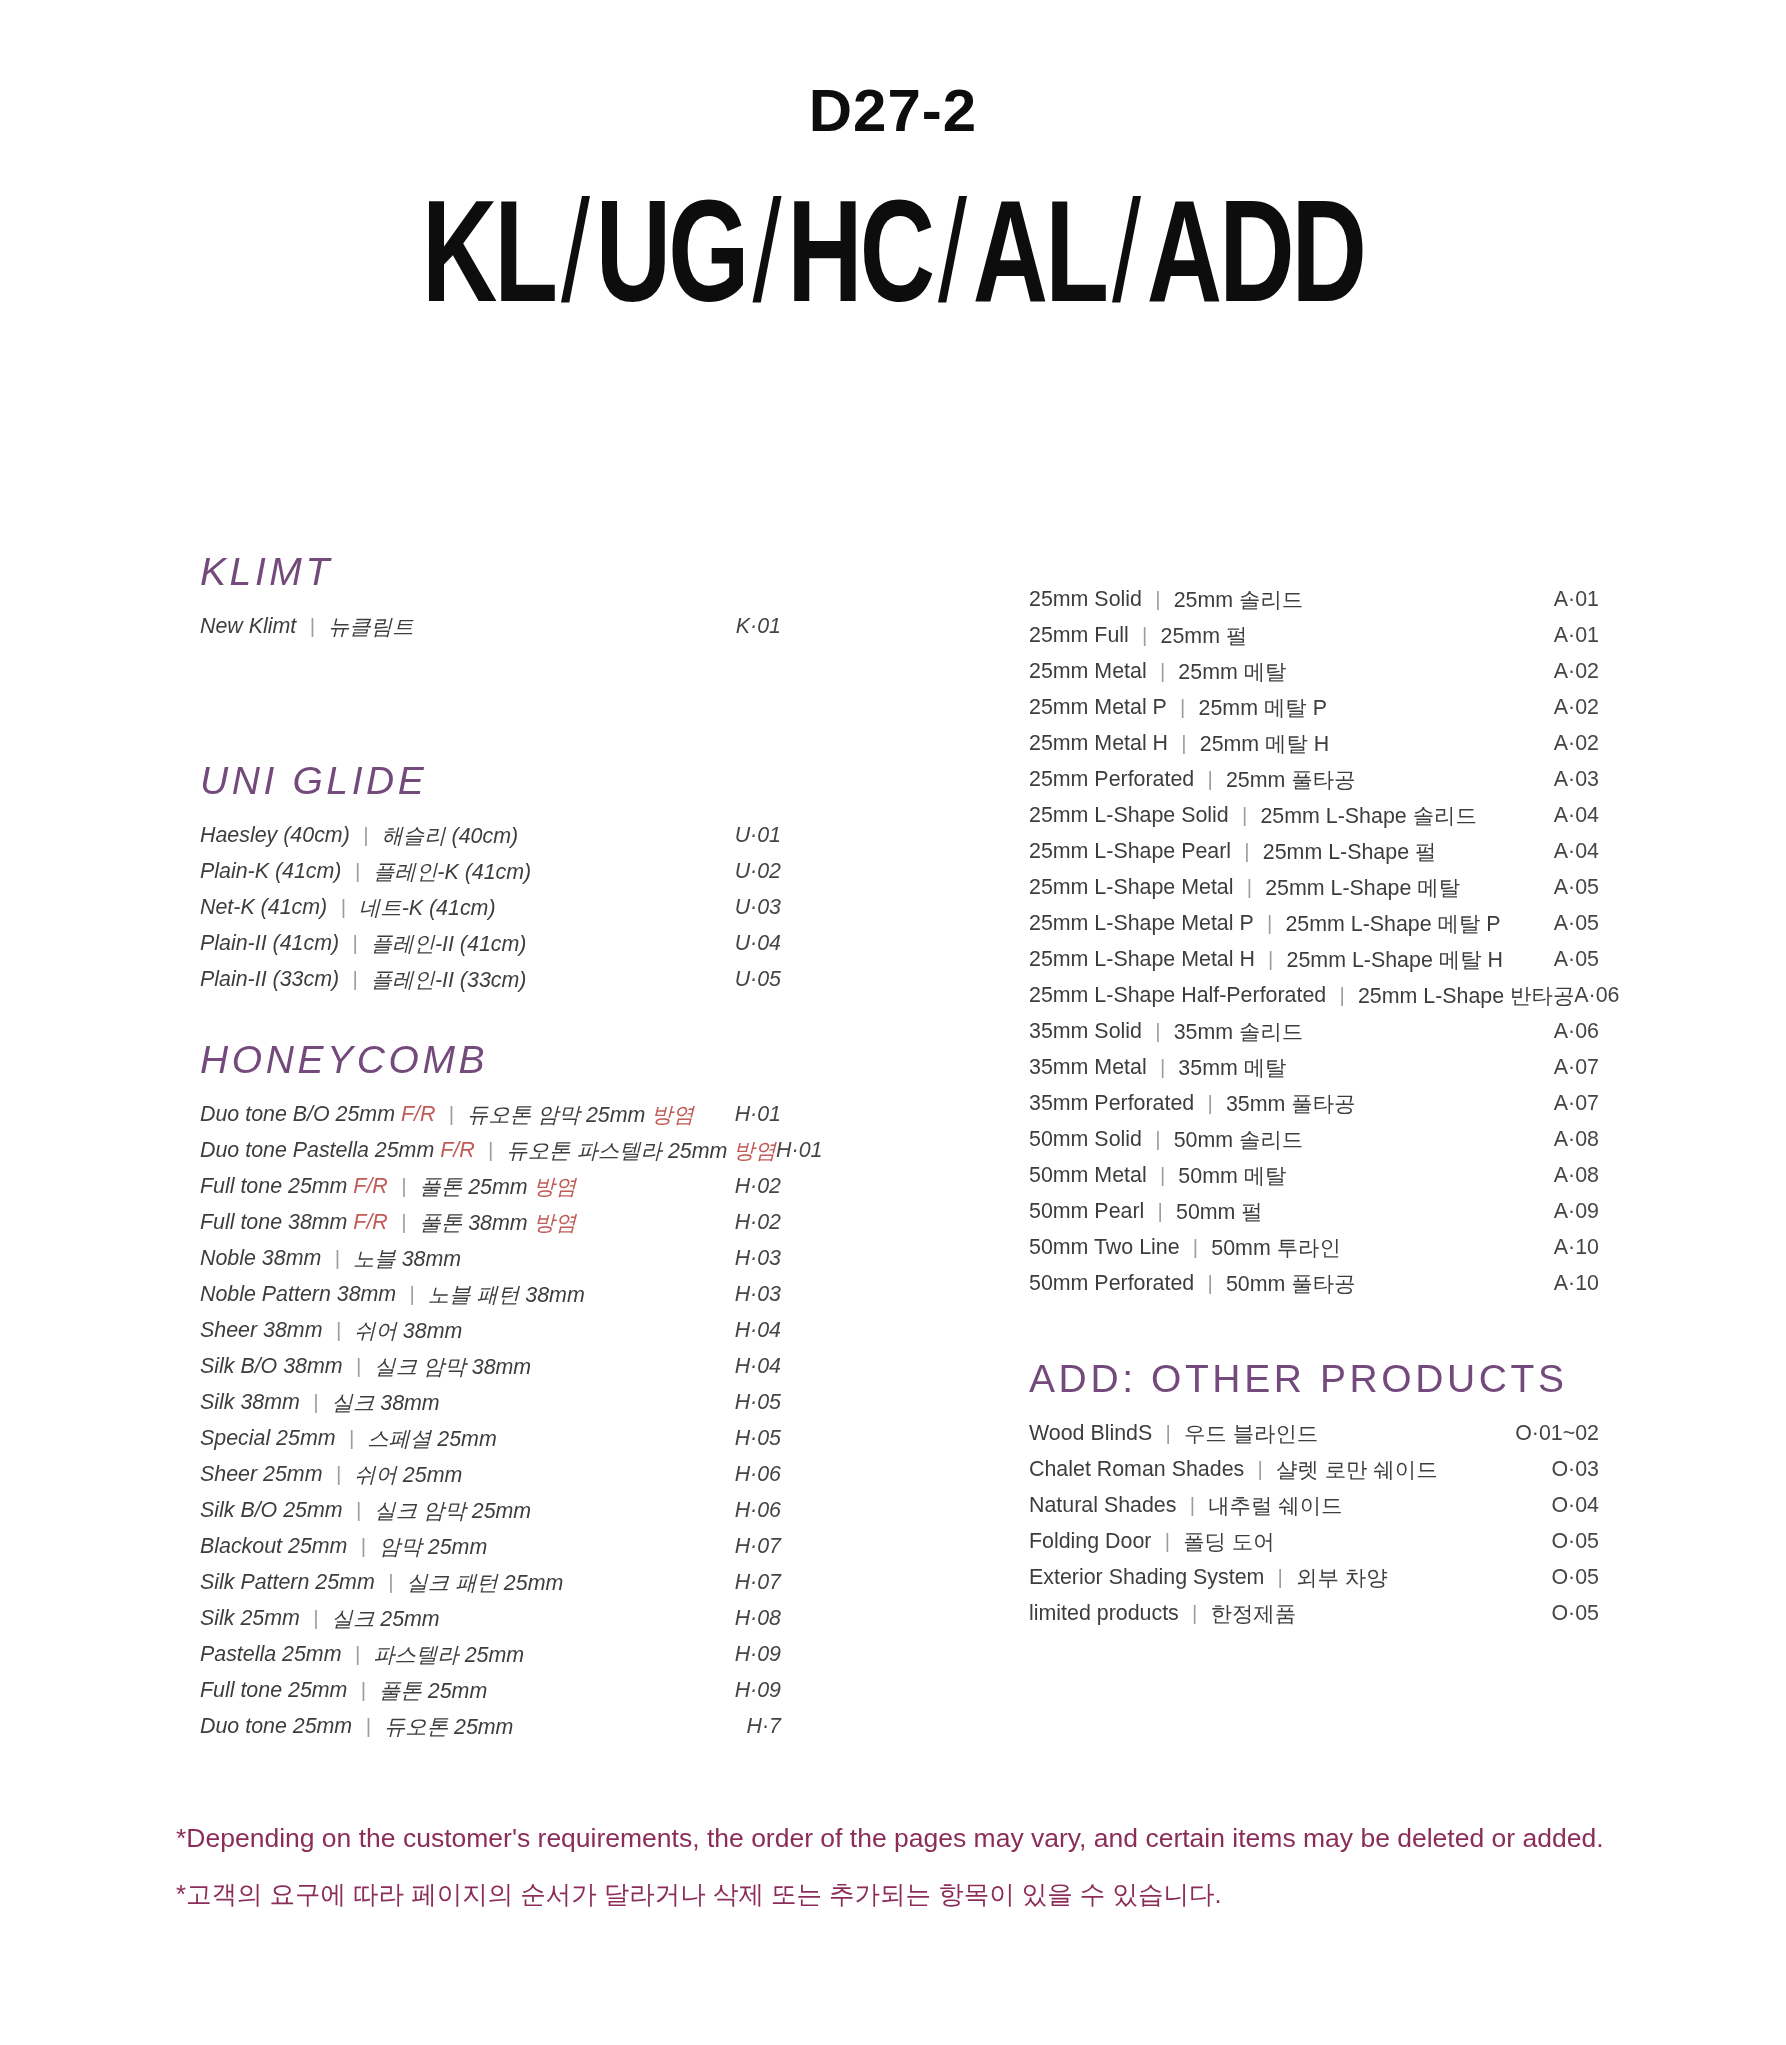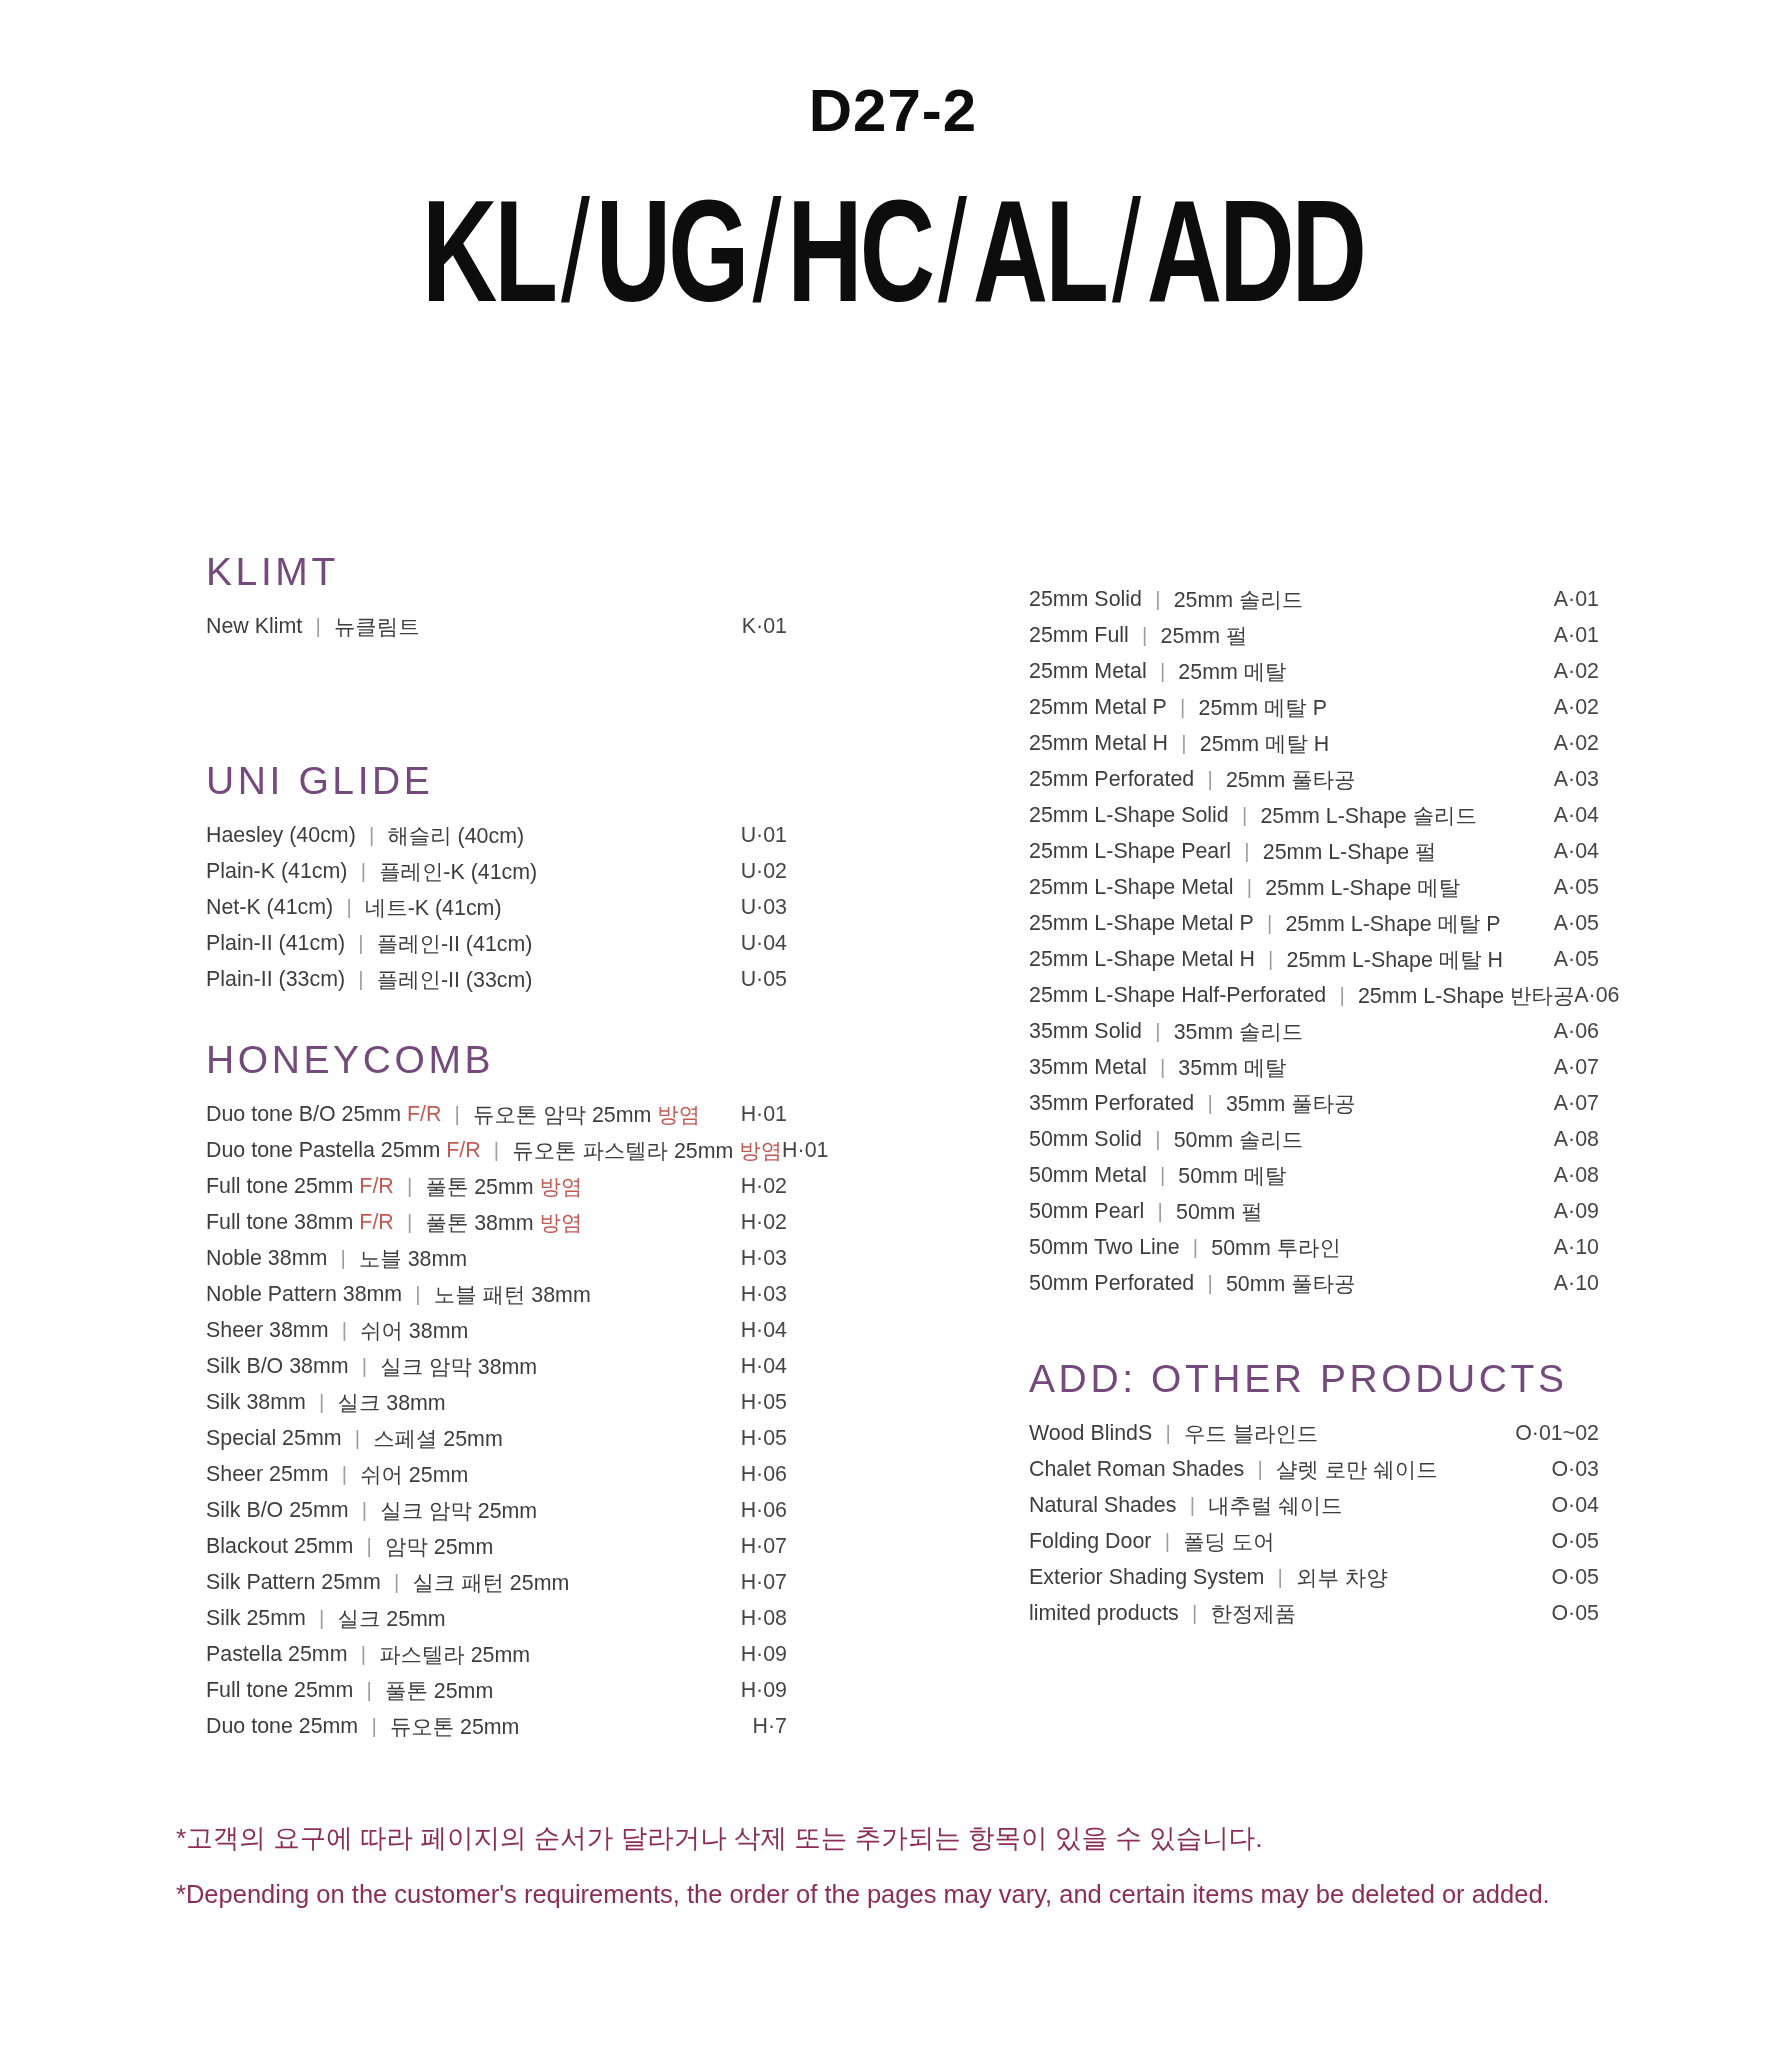"KLIMT" .col-left { font-style: none -> italic; left: 206px -> 200px }
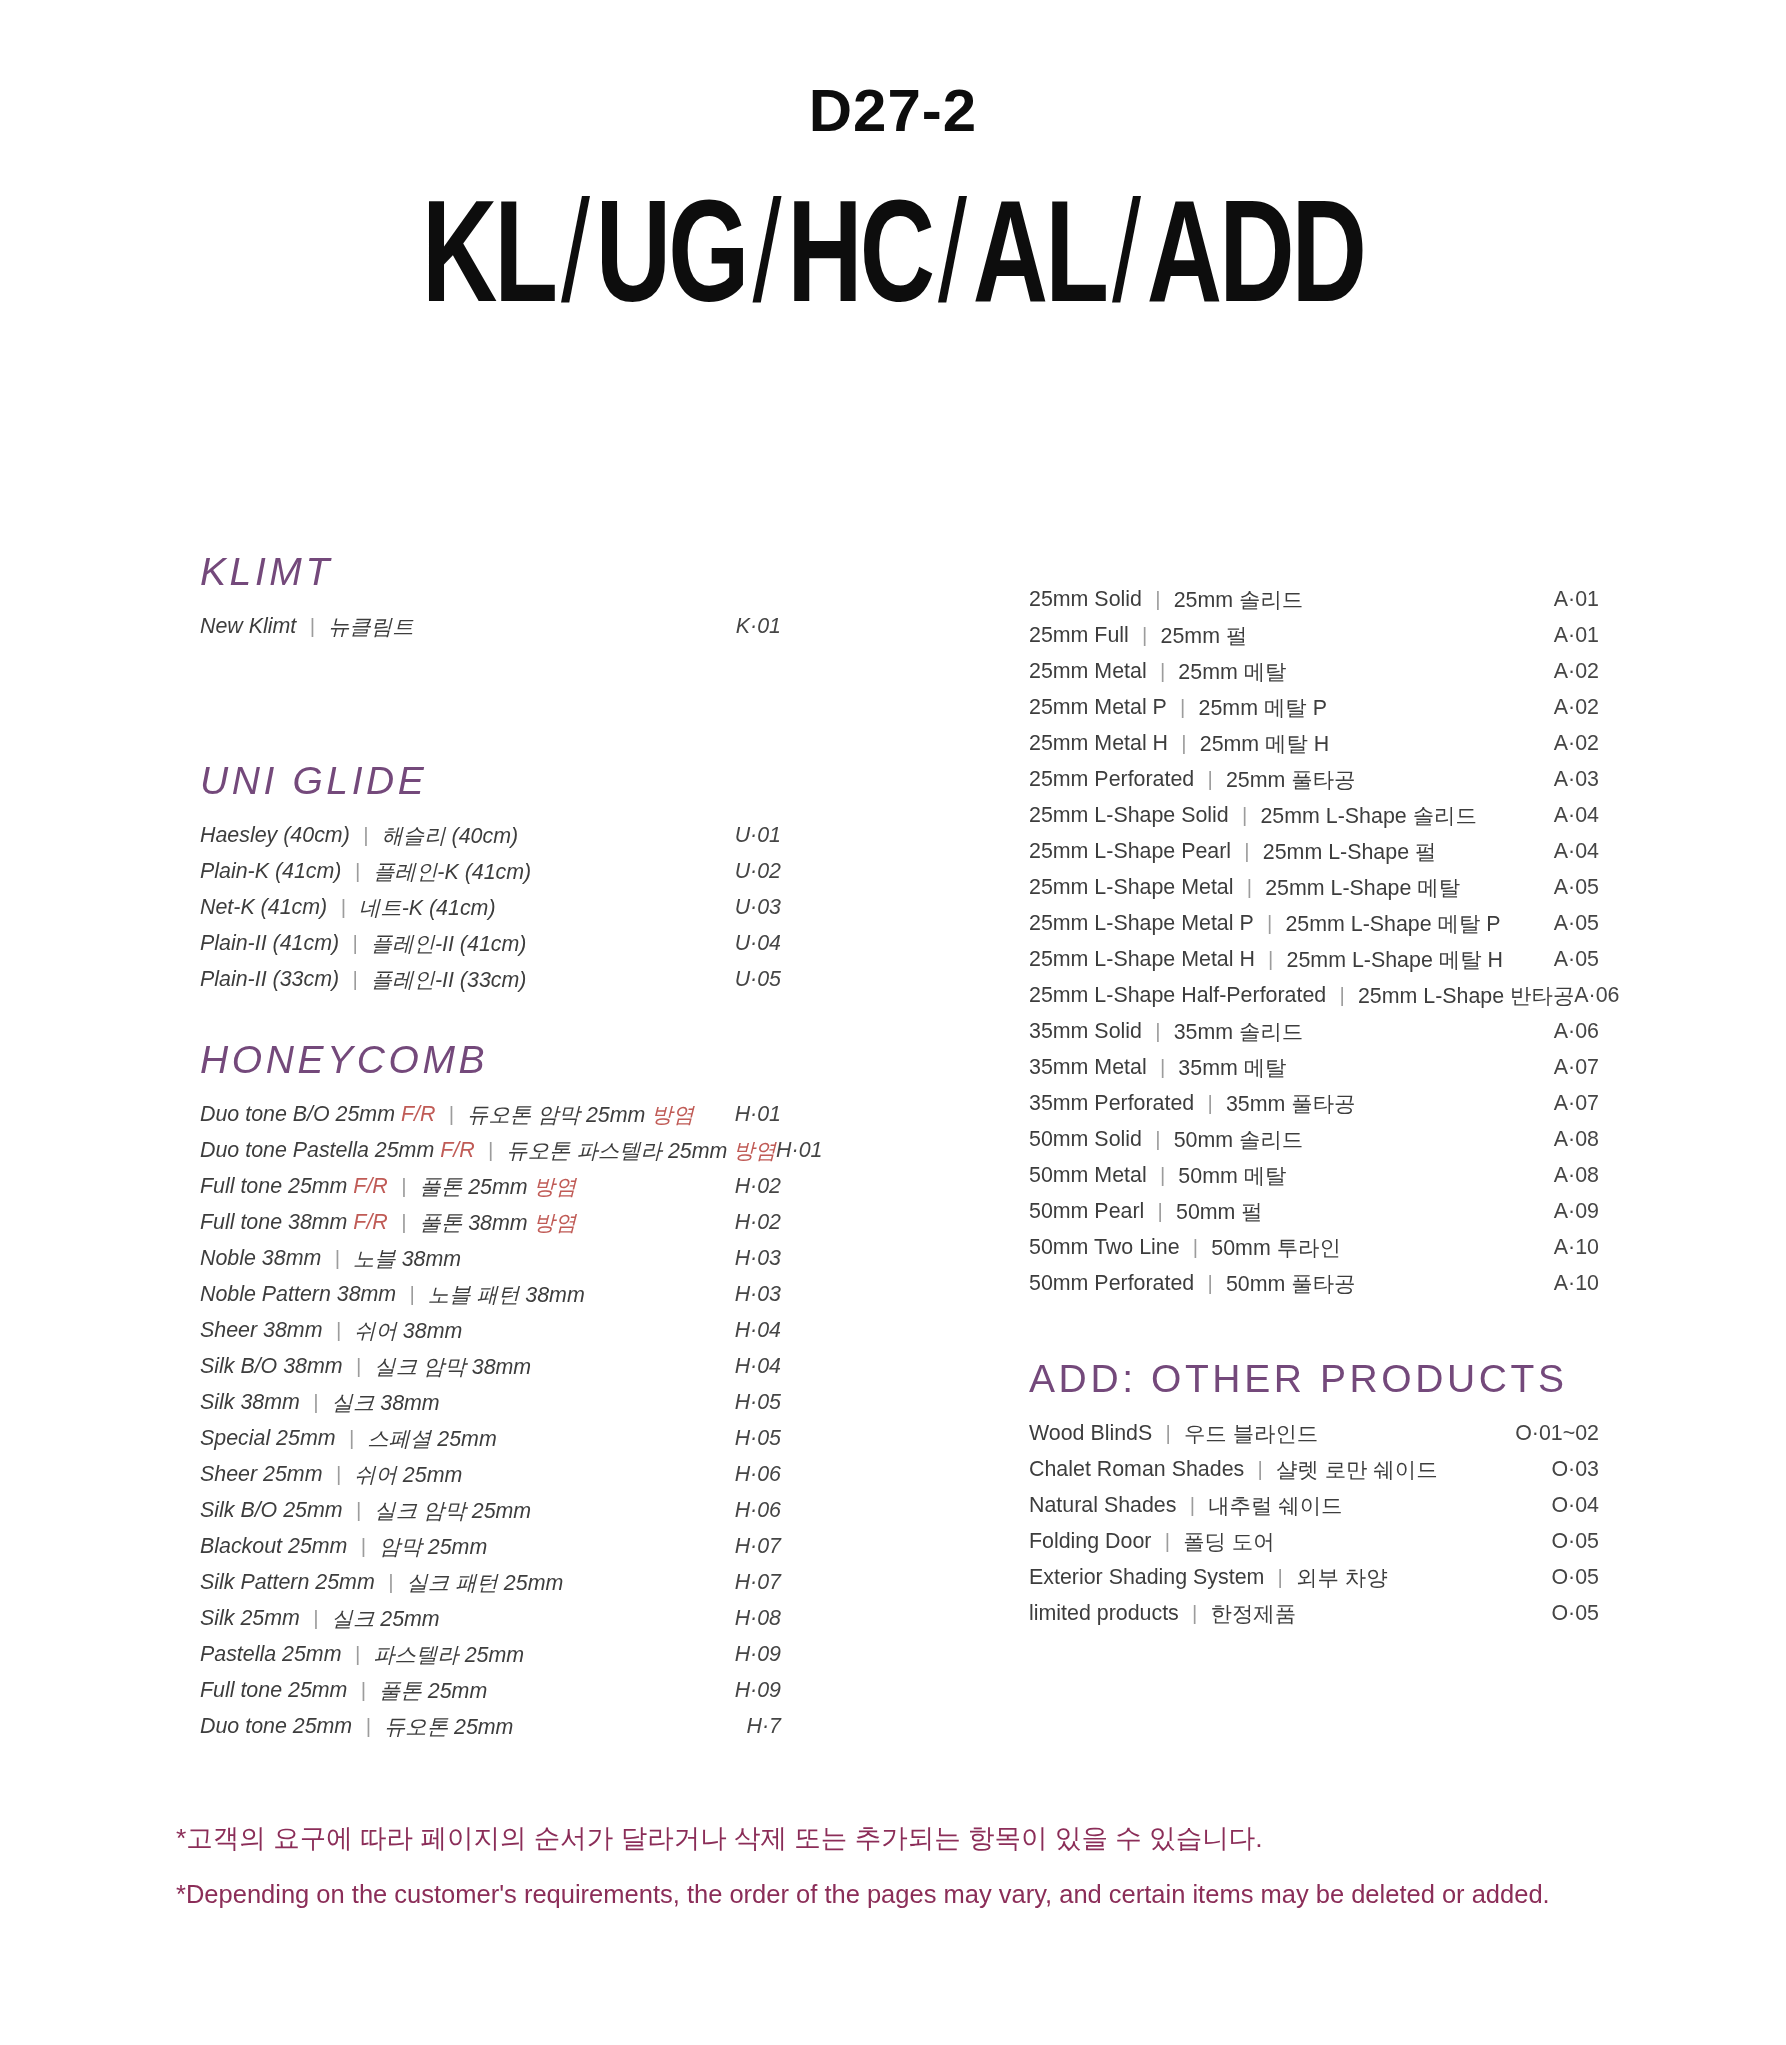"*고객의 요구에 따라 페이지의 순서가" p { order: before "*Depending on the customer's" -> after "*Depending on the customer's" }
